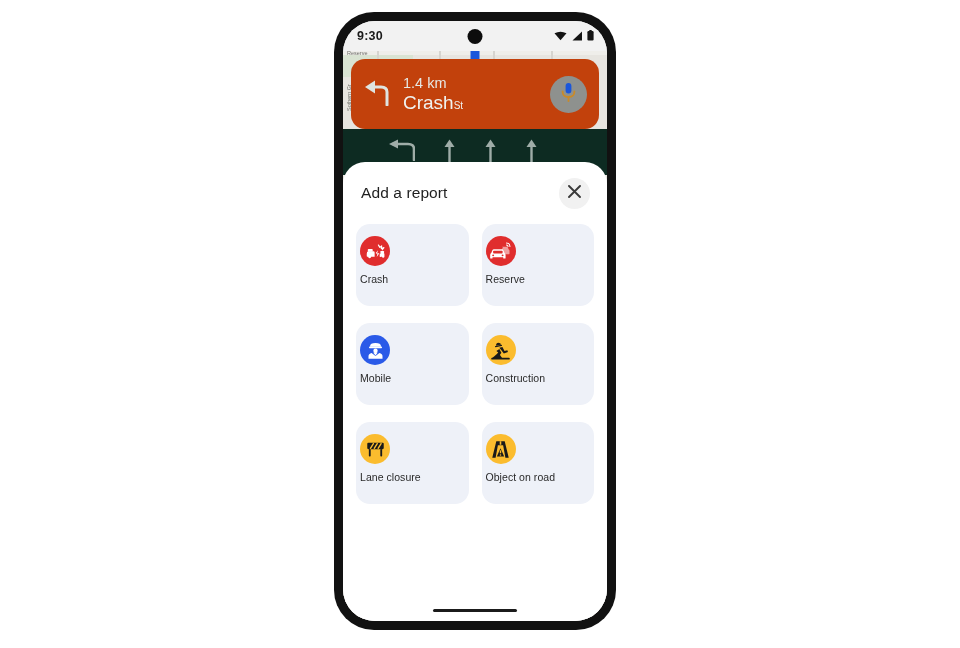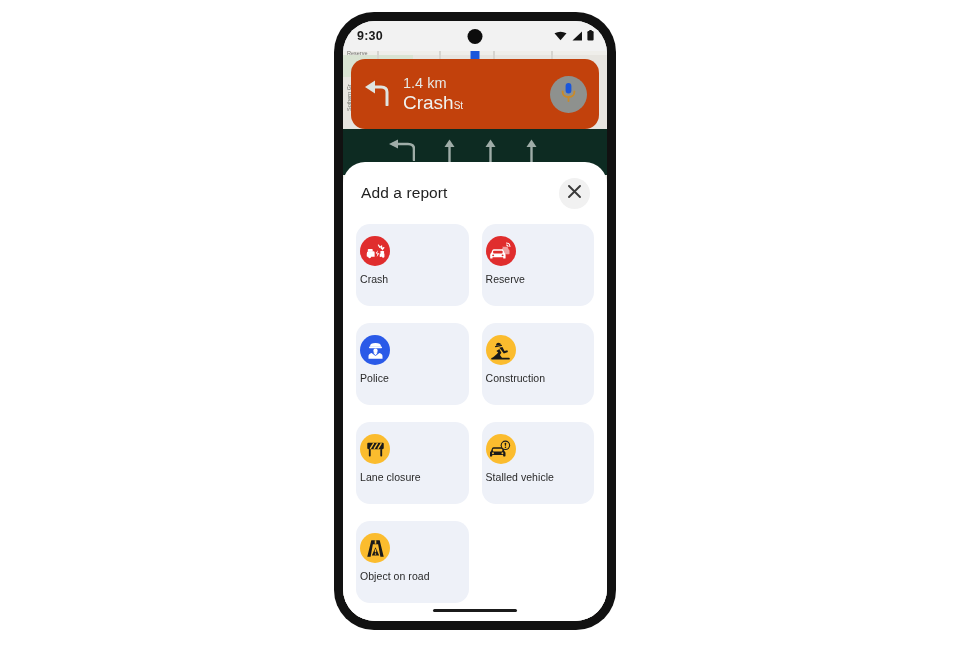"Police" span.tile-label { text: Police -> Mobile }
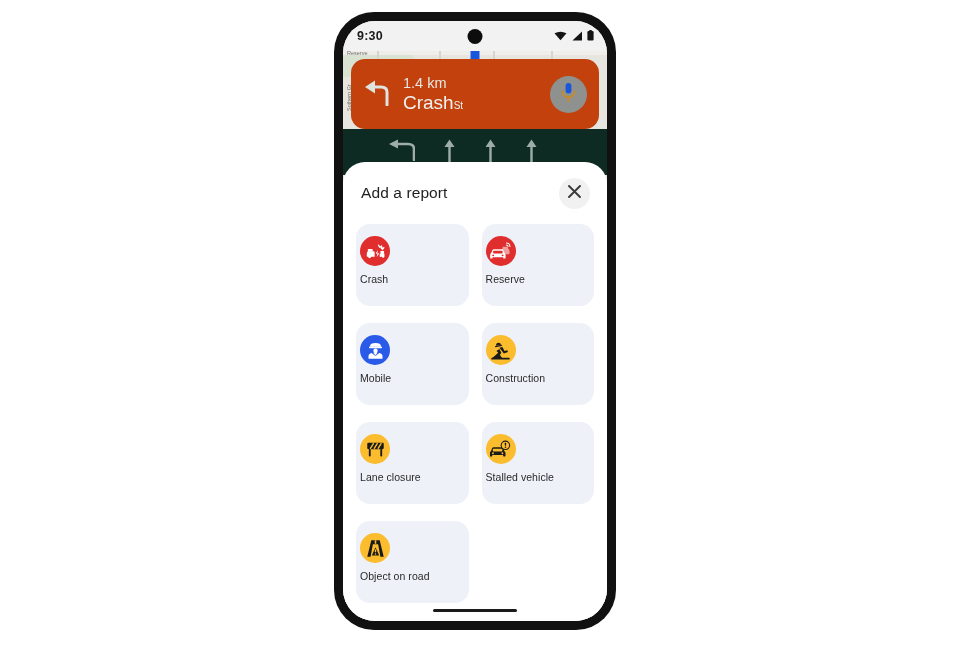"Stalled vehicle" button.report-tile { html: <button> <span> <svg> <path></path> <rect></rect> <circle></circle> <circle></circle> <circle></circle> <circle></circle> <rect></rect> <circle></circle> </svg> </span> <span>Stalled vehicle</span> </button> -> none }
